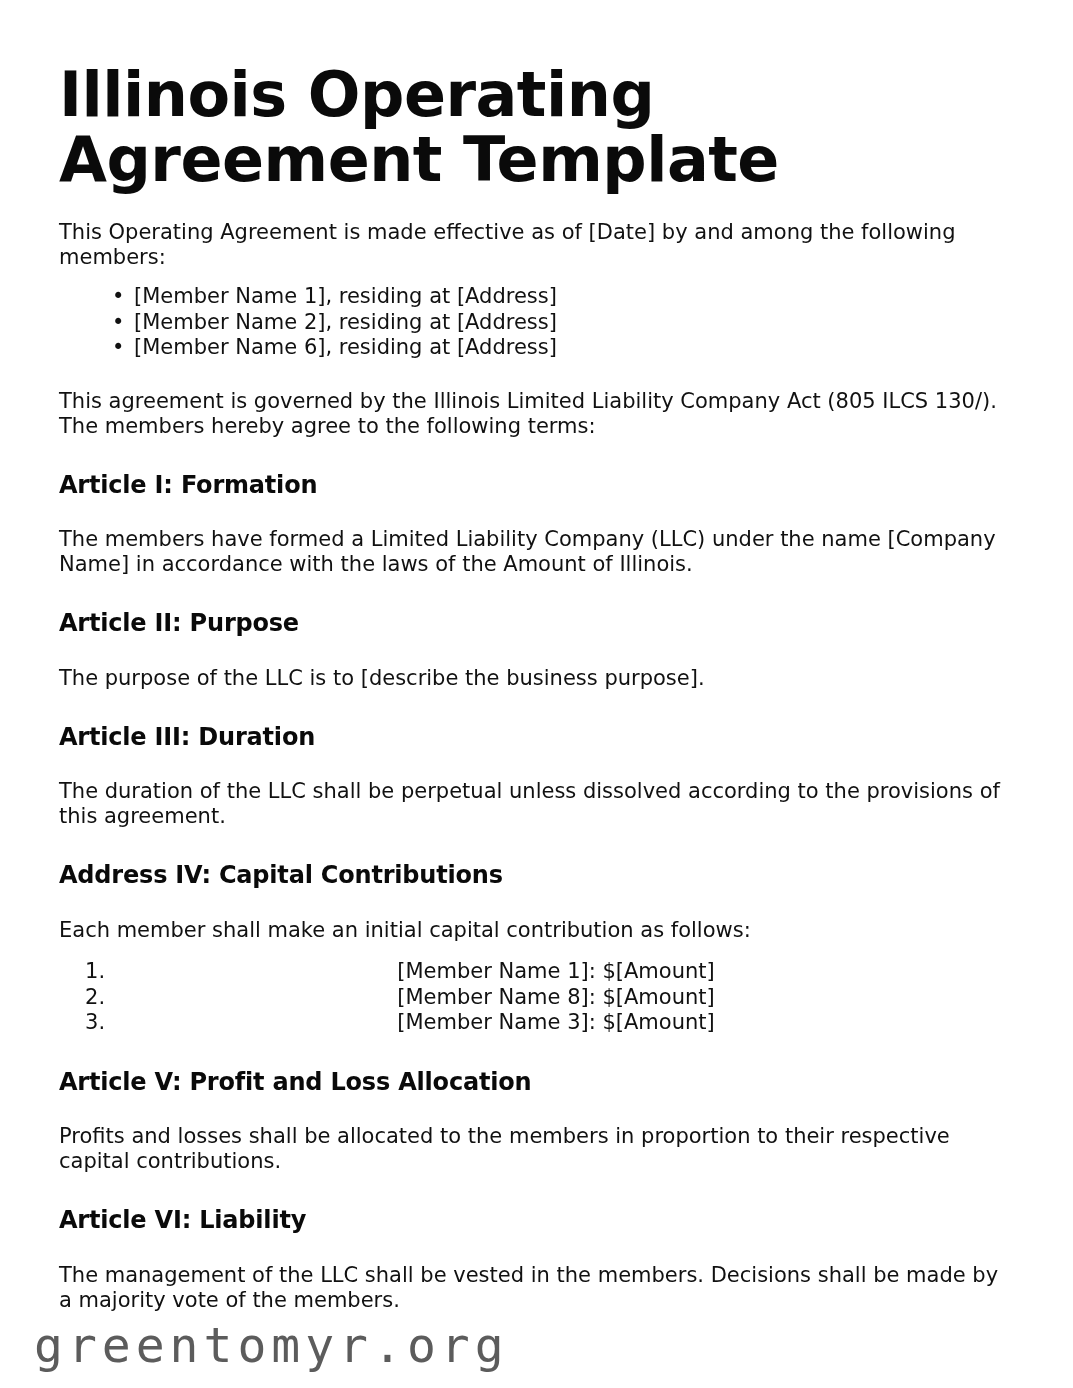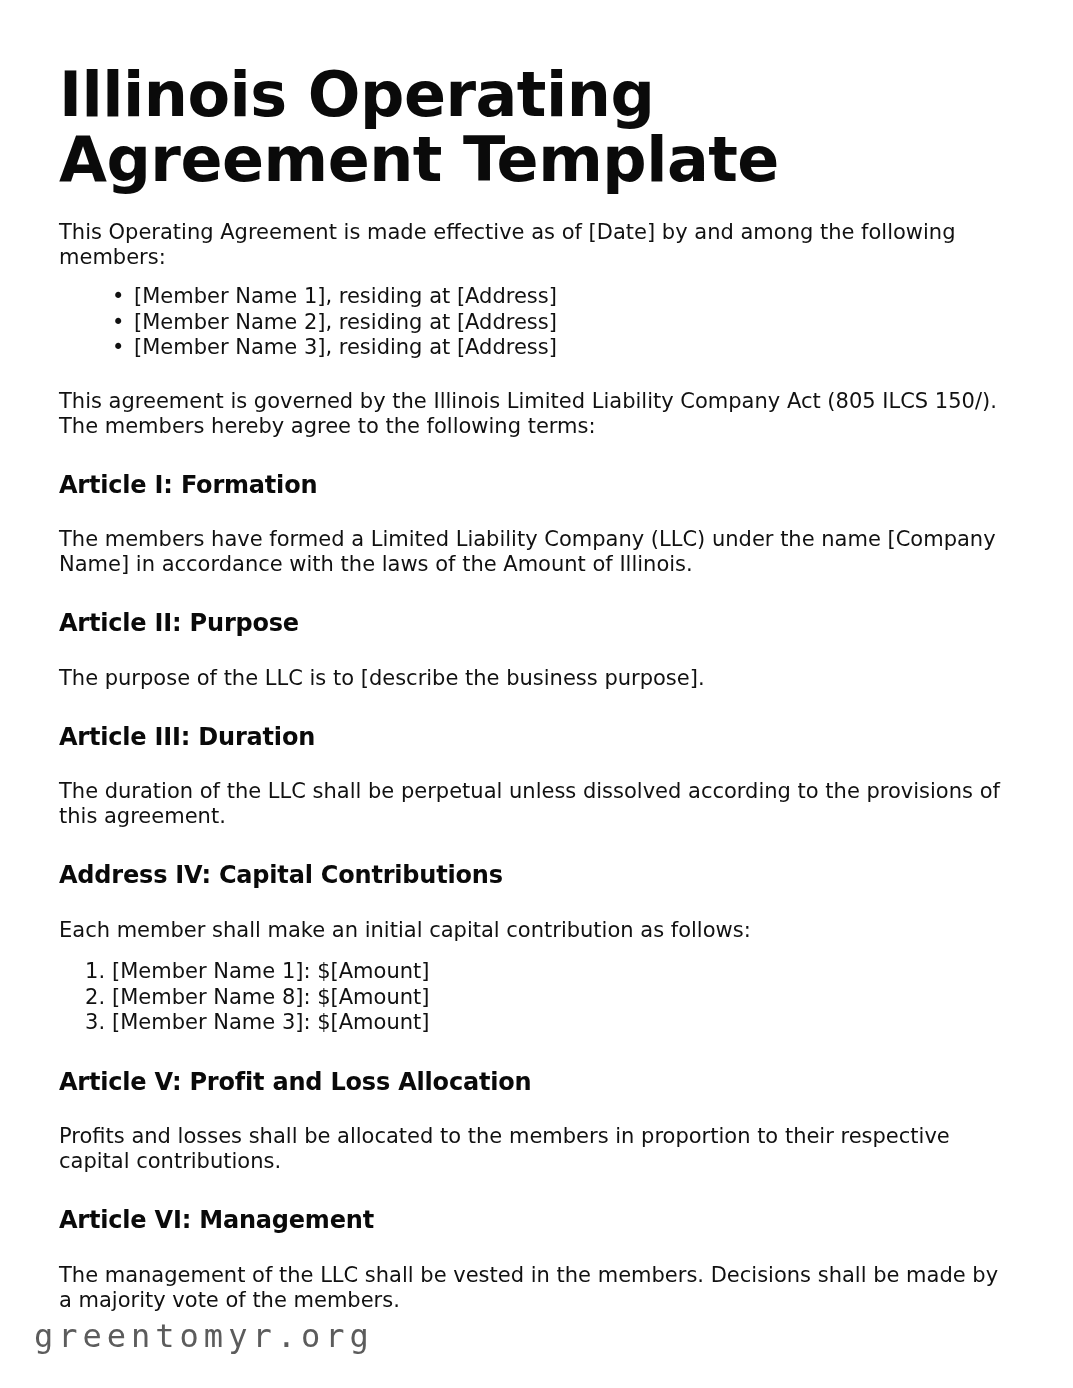"[Member Name 3], residing at" li { text: 3 -> 6 }
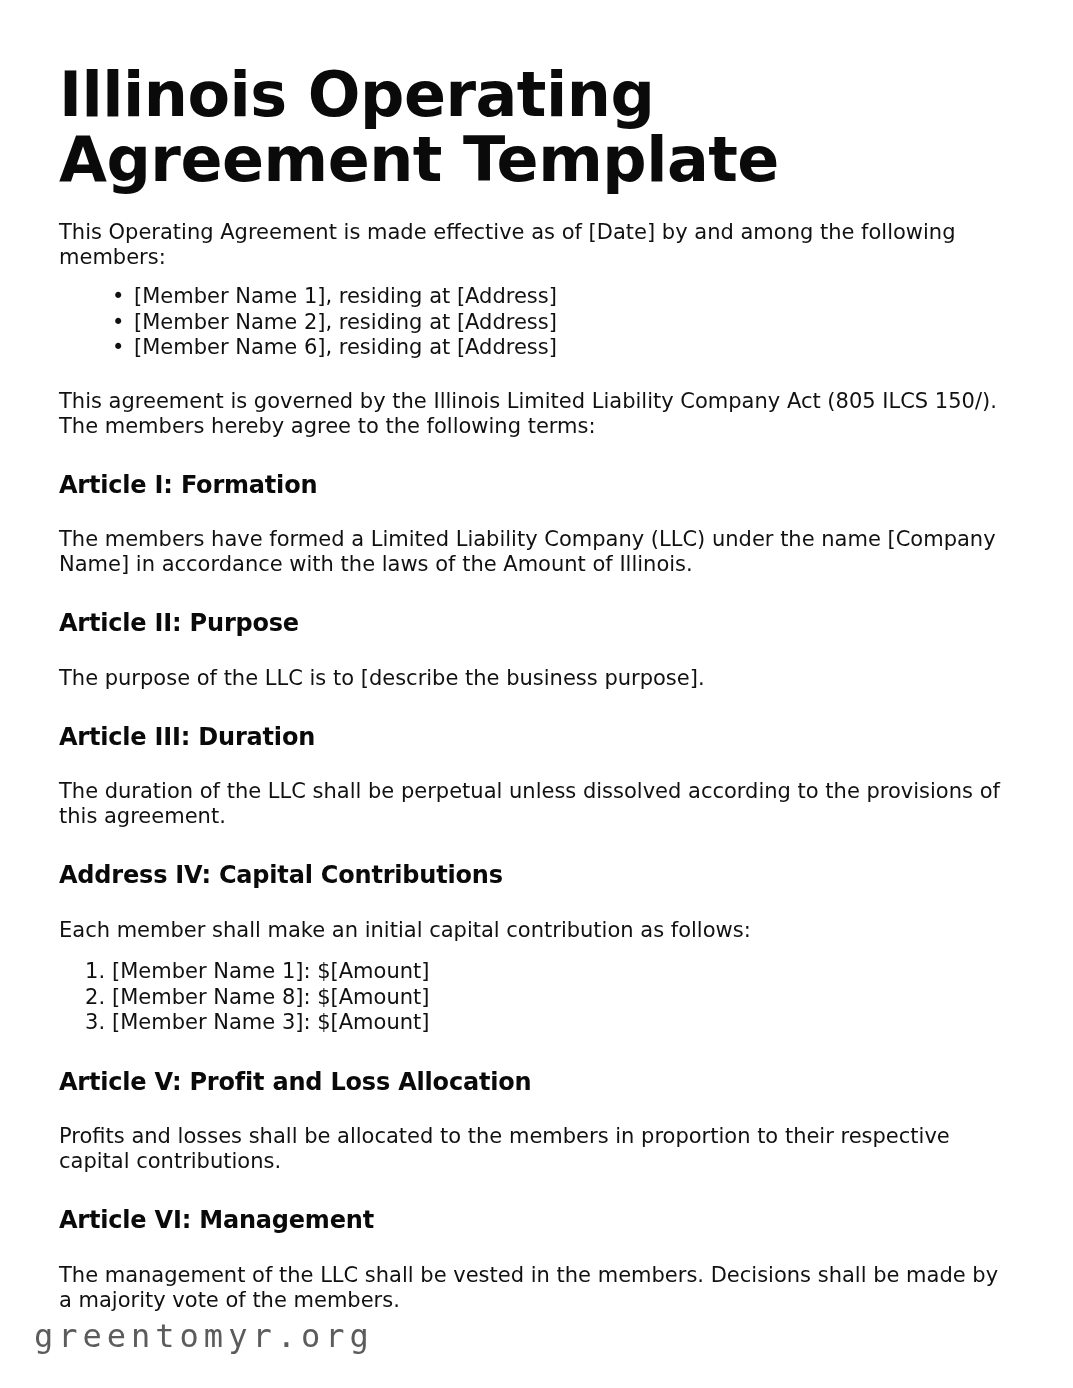"This agreement is governed by" p.body-text { text: 150/ -> 130/ }
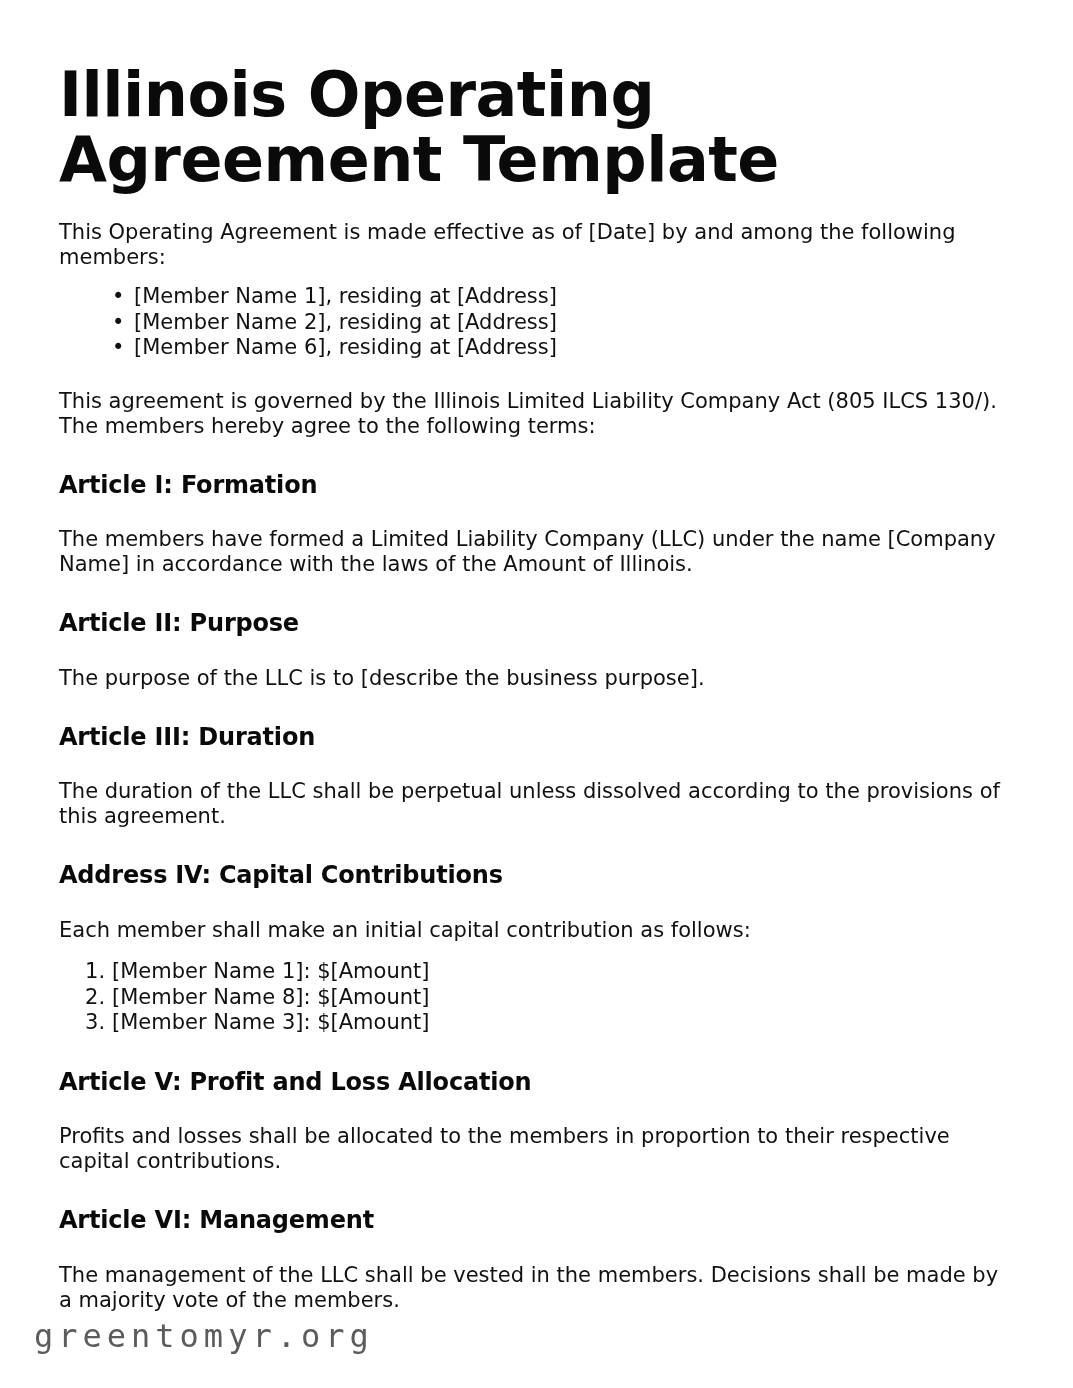"[Member Name 1]: $[Amount]" ol.contrib-list li { text-align: none -> center }
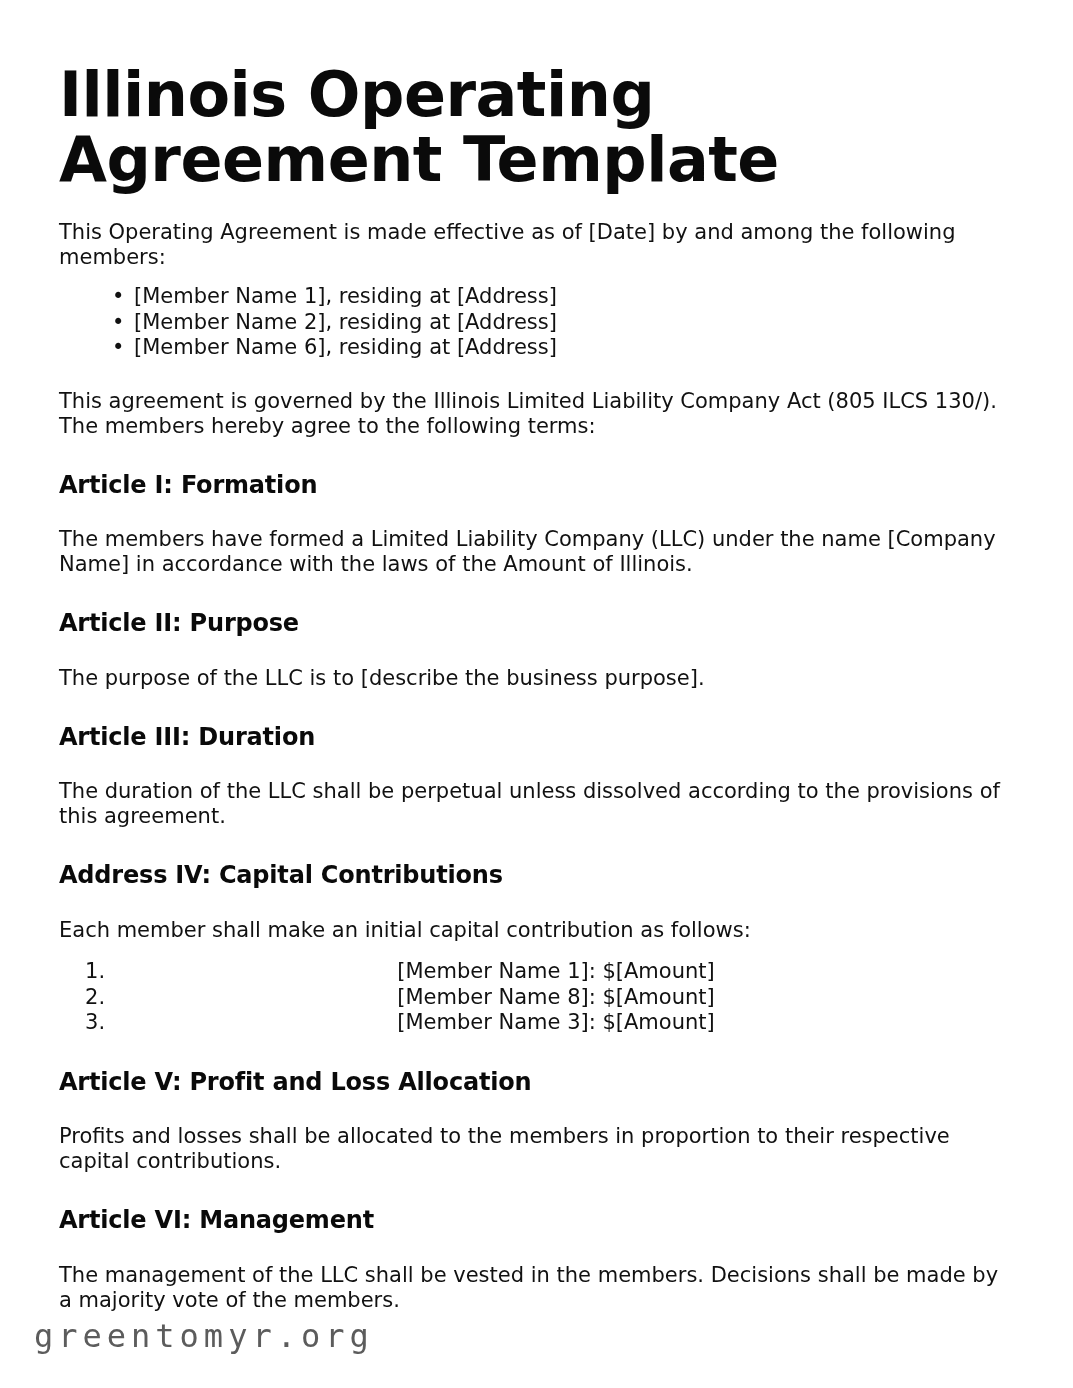"Article VI: Management" h2.article-heading { text: Management -> Liability }
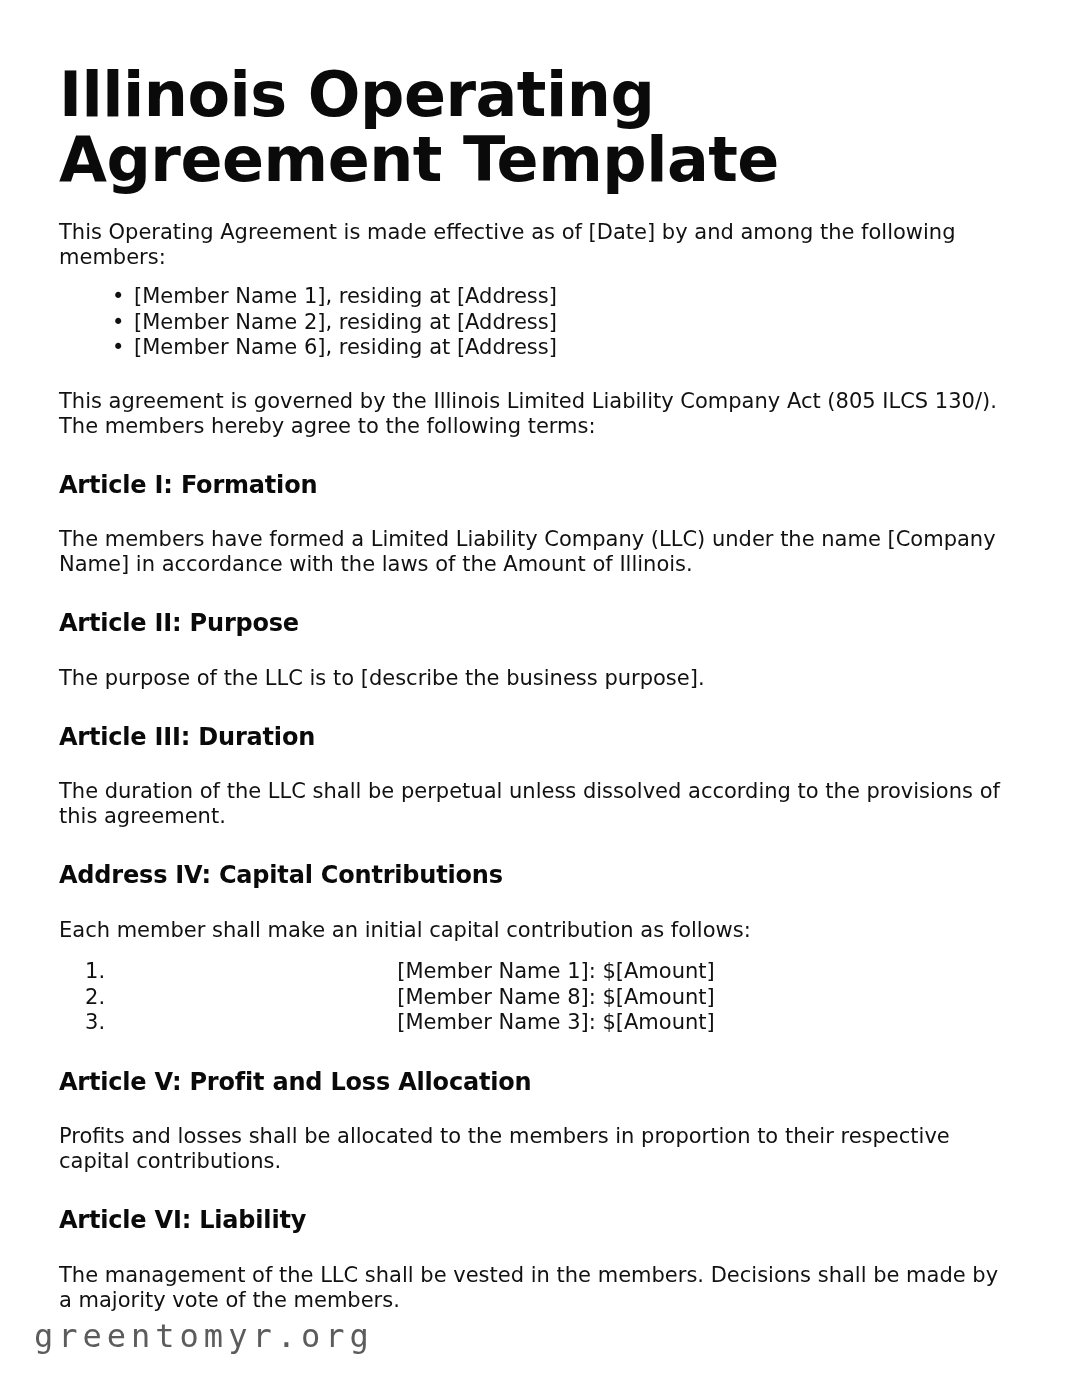"greentomyr.org" .watermark { font-size: 32px -> 48px }
